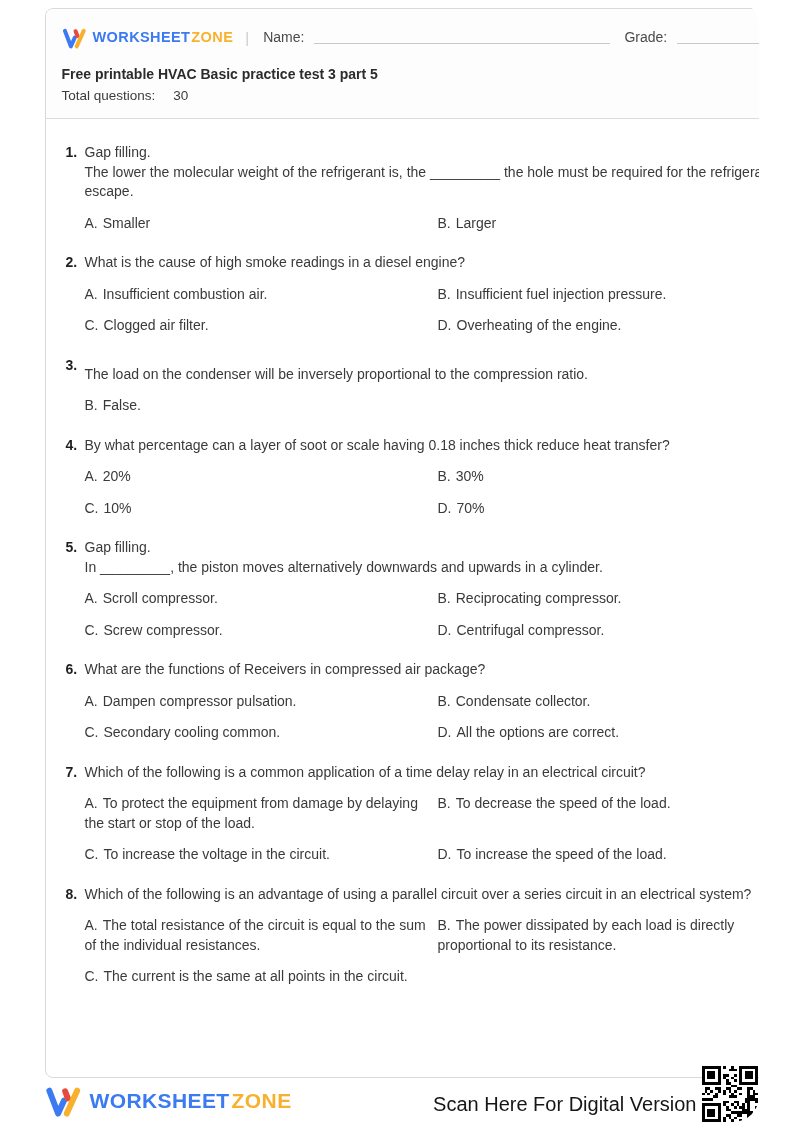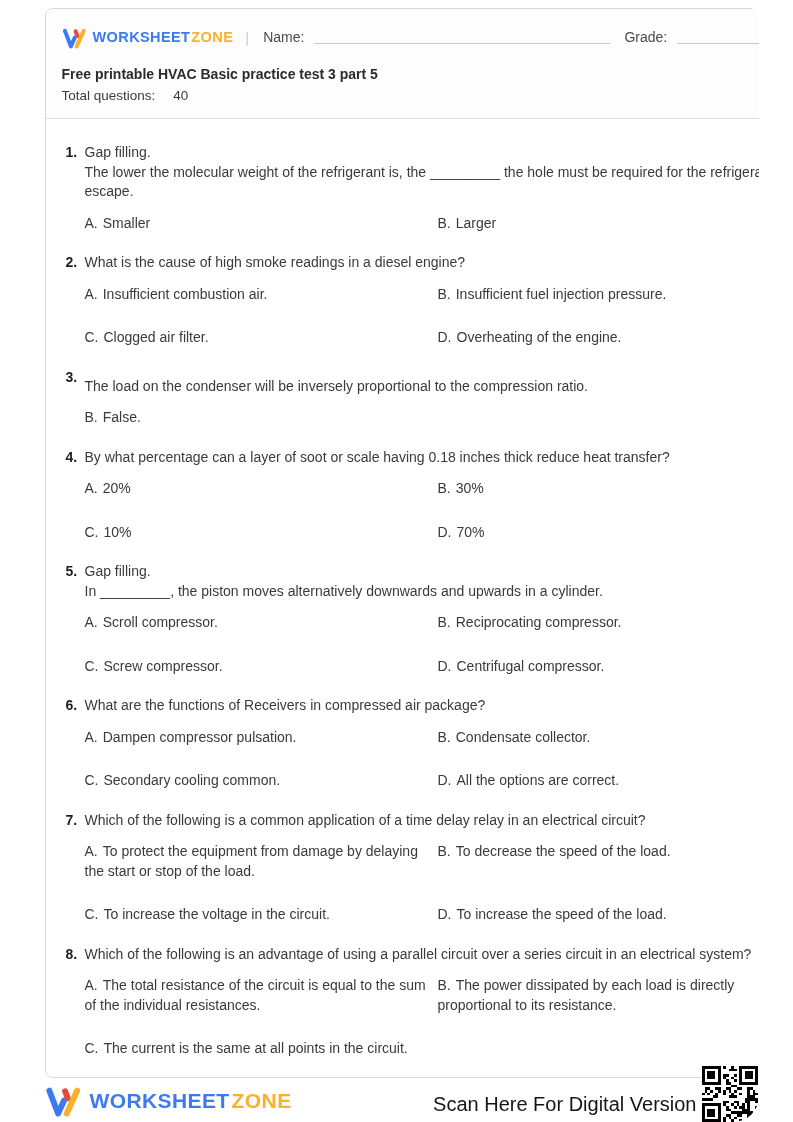"40" span.total-value { text: 40 -> 30 }
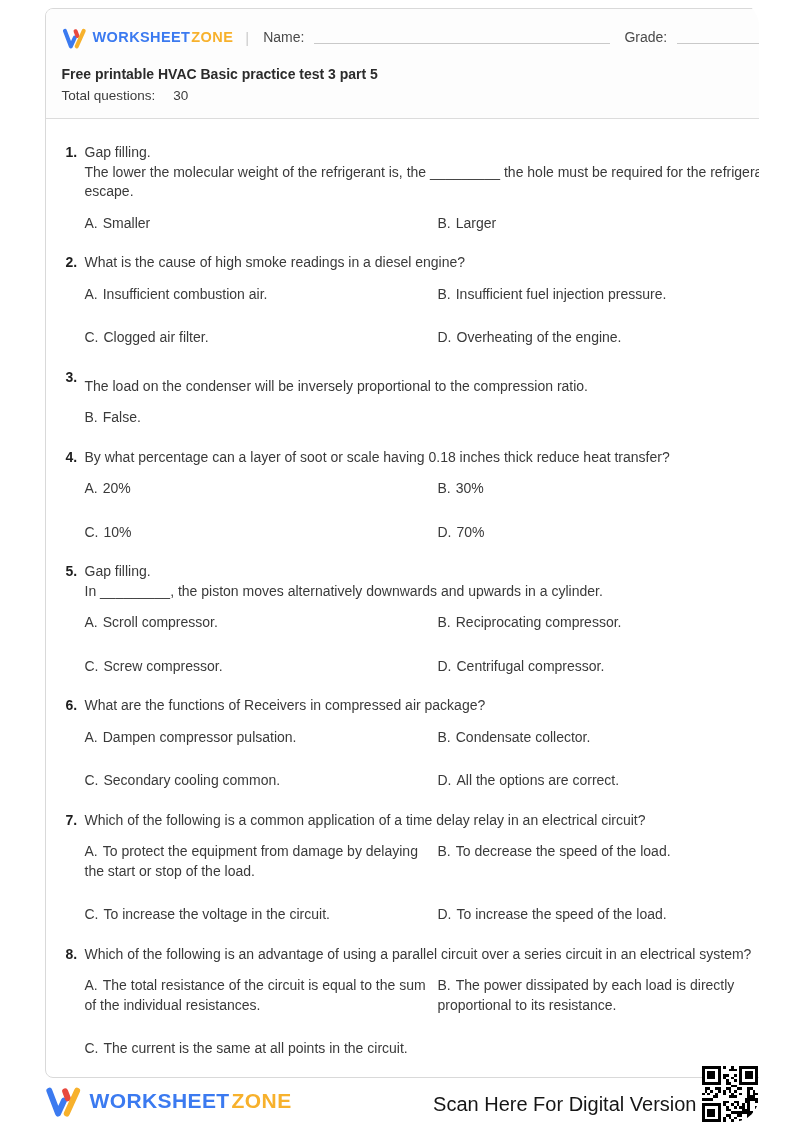"A. Smaller" .options { row-gap: 24px -> 12px }
